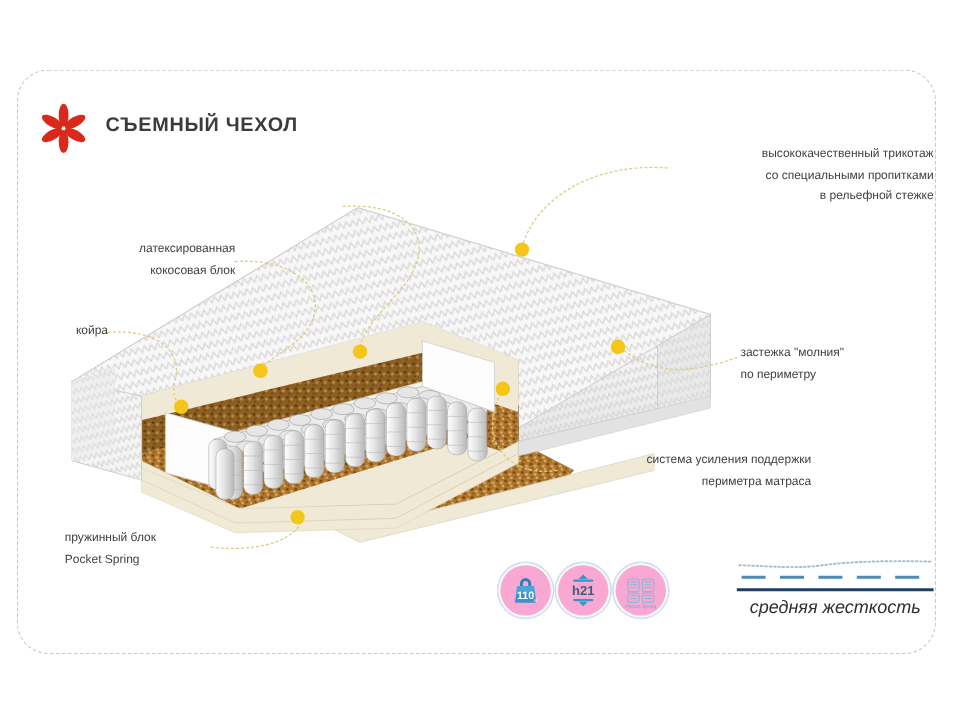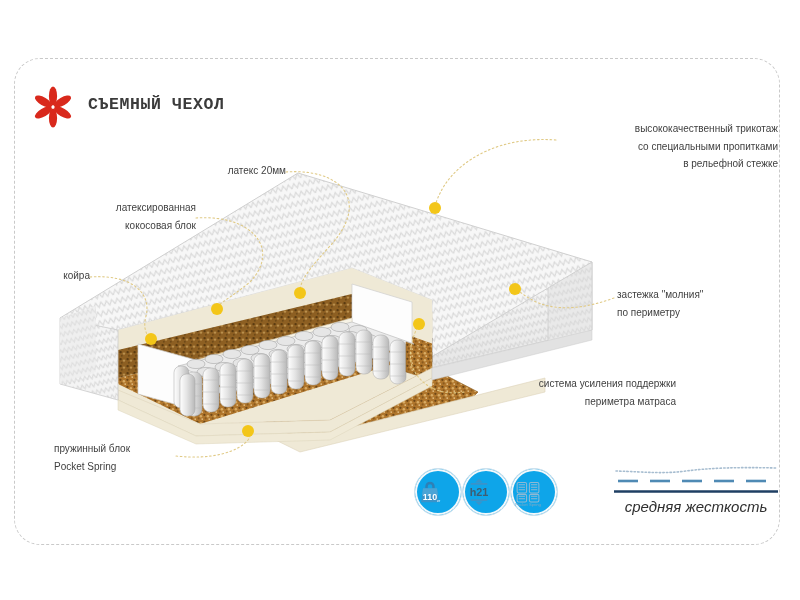"СЪЕМНЫЙ ЧЕХОЛ" .brand .title { font-family: Liberation Mono, monospace -> none }
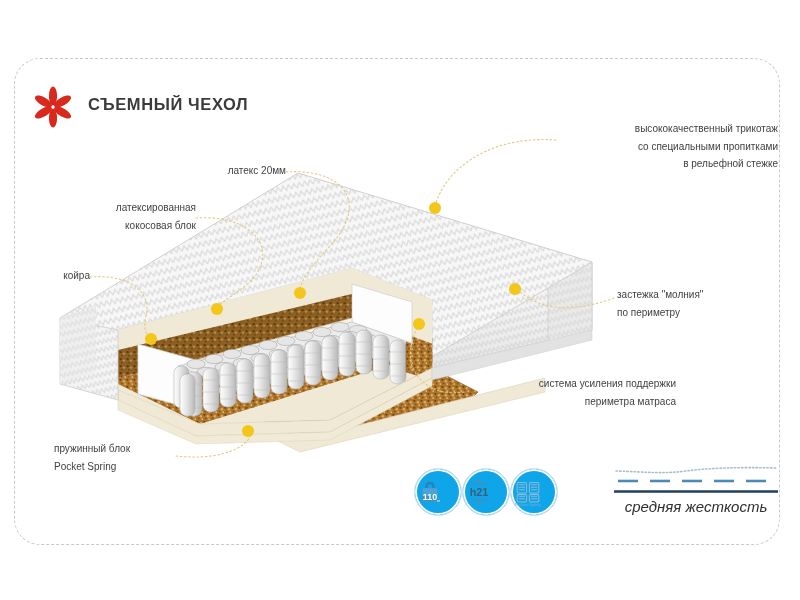"латекс 20мм" div.lbl { html: <div>латекс 20мм</div> -> none }
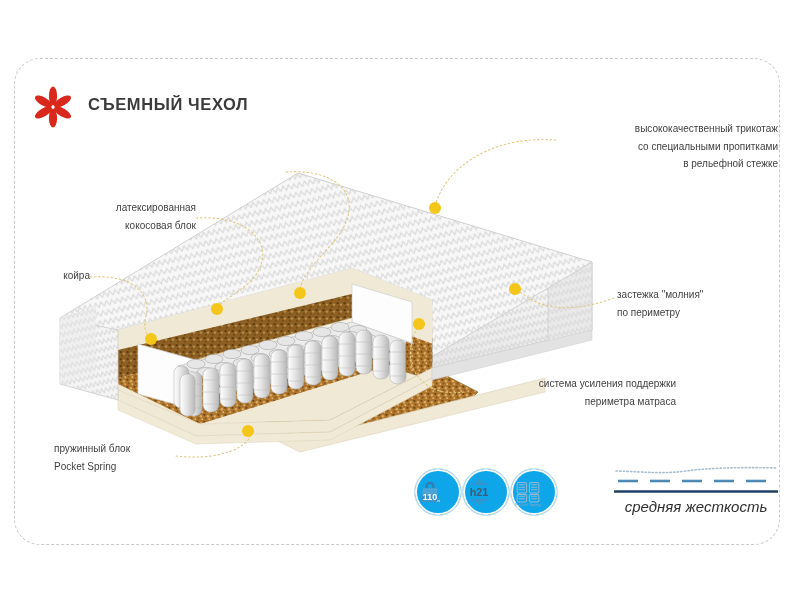"110" .badge { background: #0ea5e9 -> #f9a8d4; justify-content: flex-start -> center }
